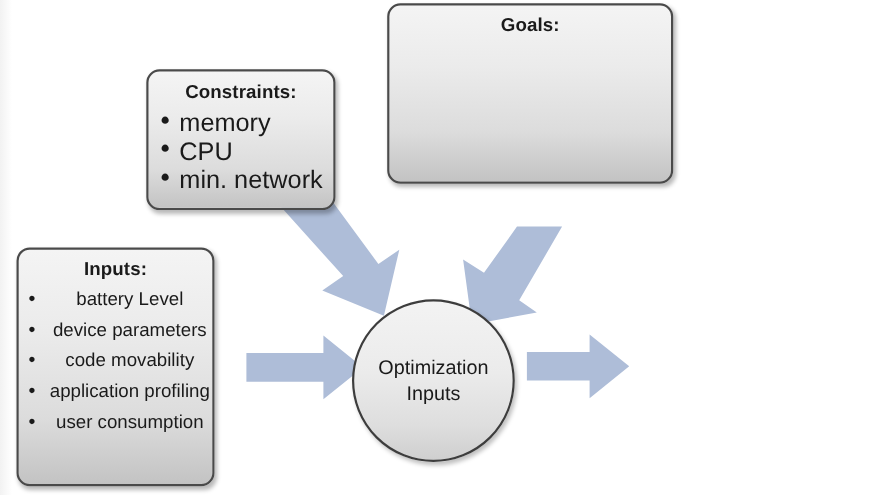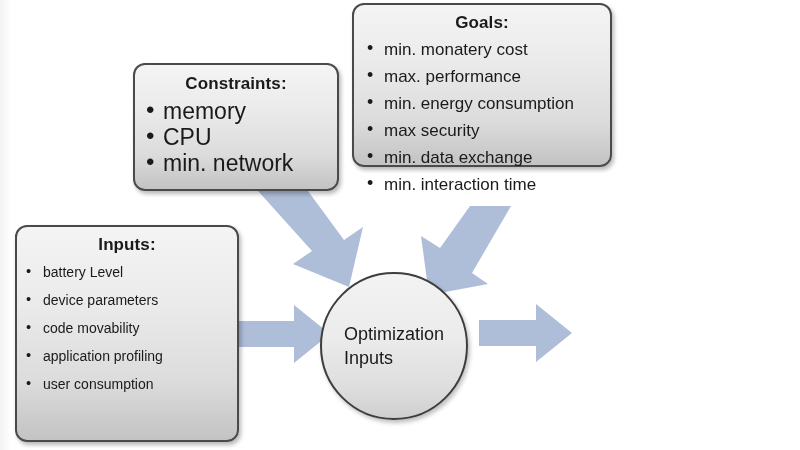"min. monatery cost" ul { html: <ul> <li>min. monatery cost</li> <li>max. performance</li> <li>min. energy consumption</li> <li>max security</li> <li>min. data exchange</li> <li>min. interaction time</li> </ul> -> none }
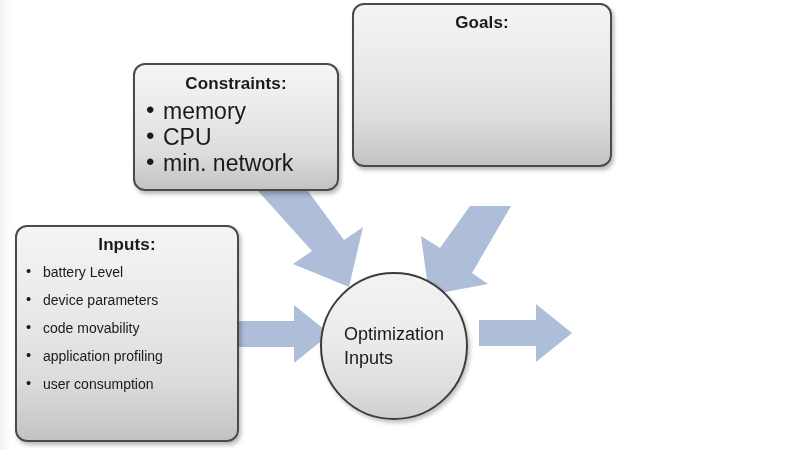"Constraints:" #box-constraints { width: 206px -> 172px }
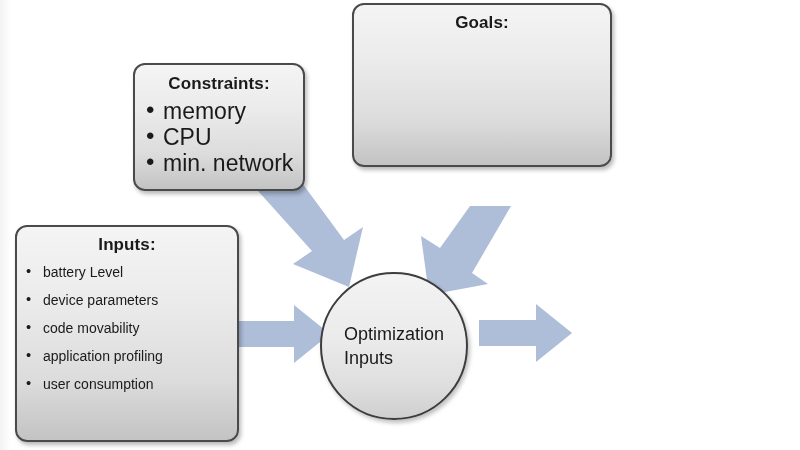"Inputs:" #box-inputs { width: 224px -> 180px }
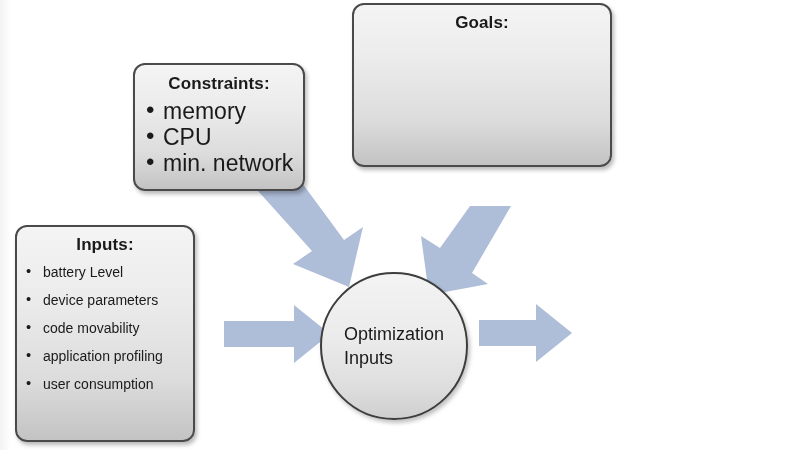"battery Level" #box-inputs li { font-size: 14px -> 17px; text-align: none -> center }
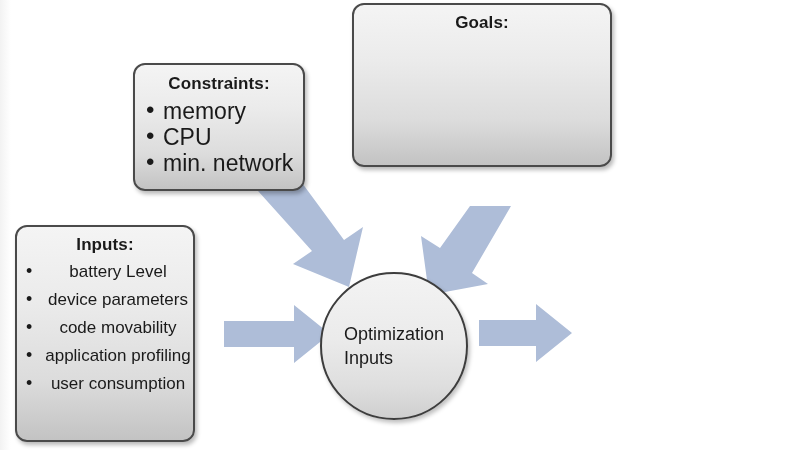"Optimization" #circle { text-align: left -> center }
